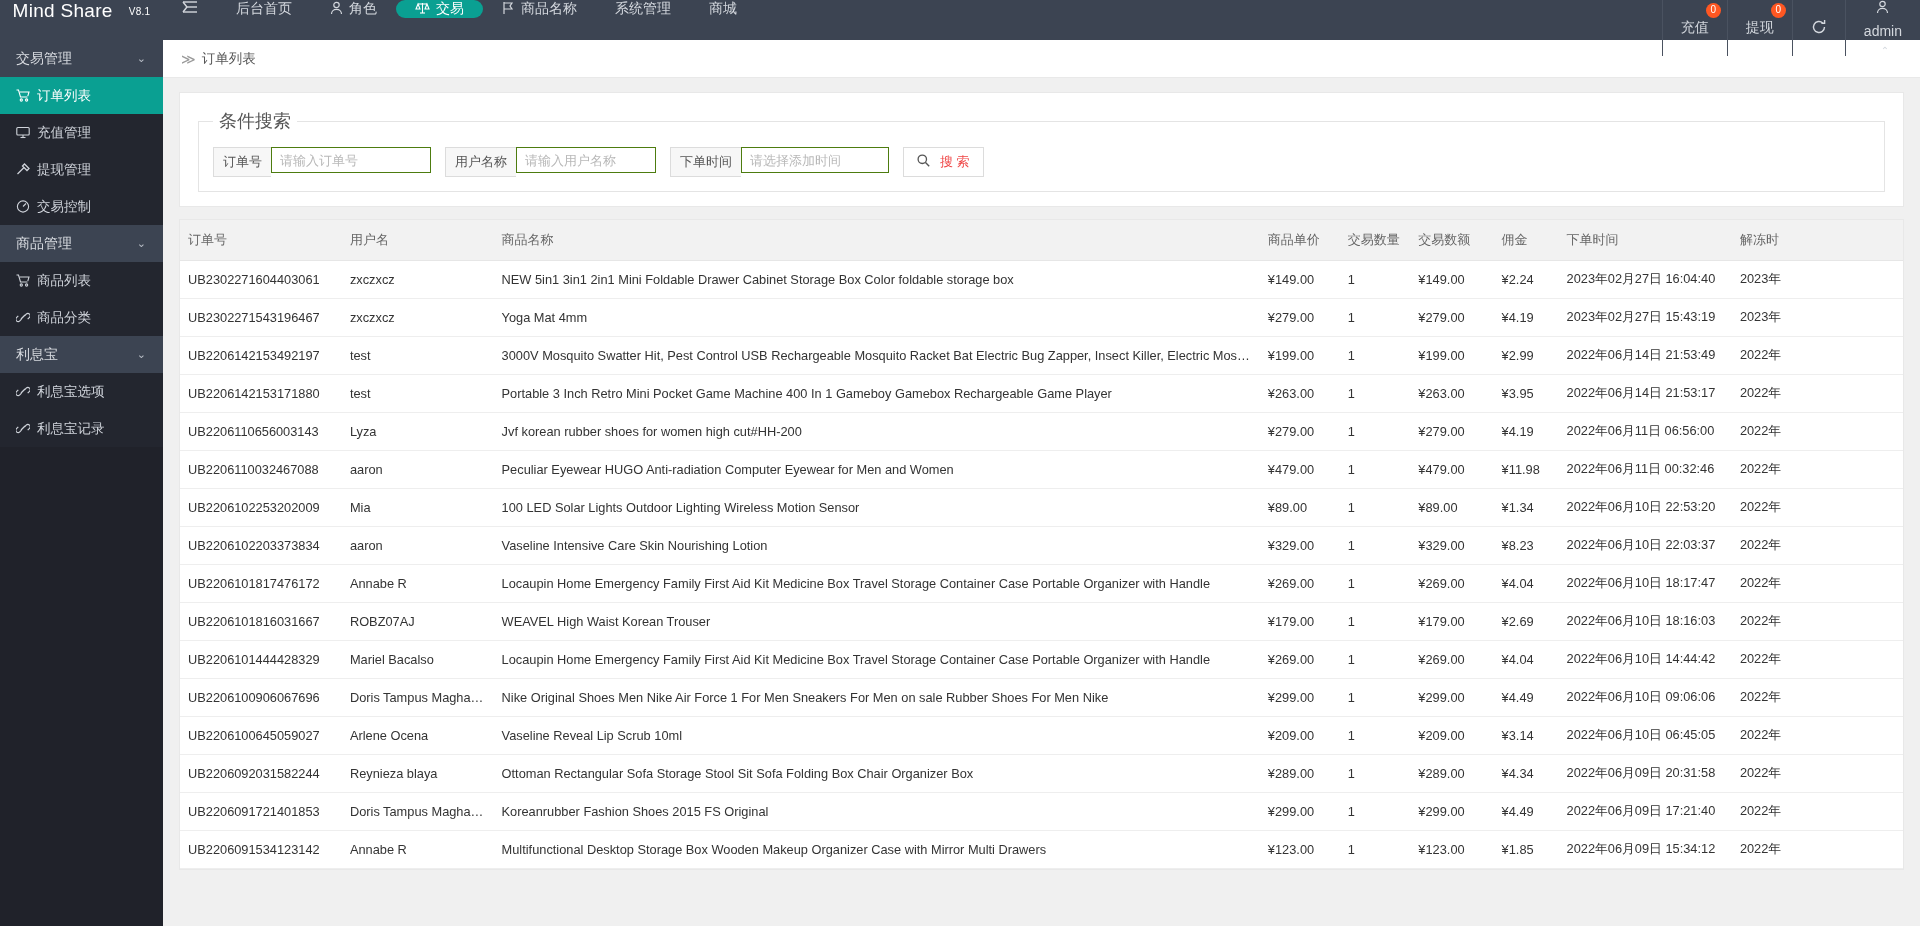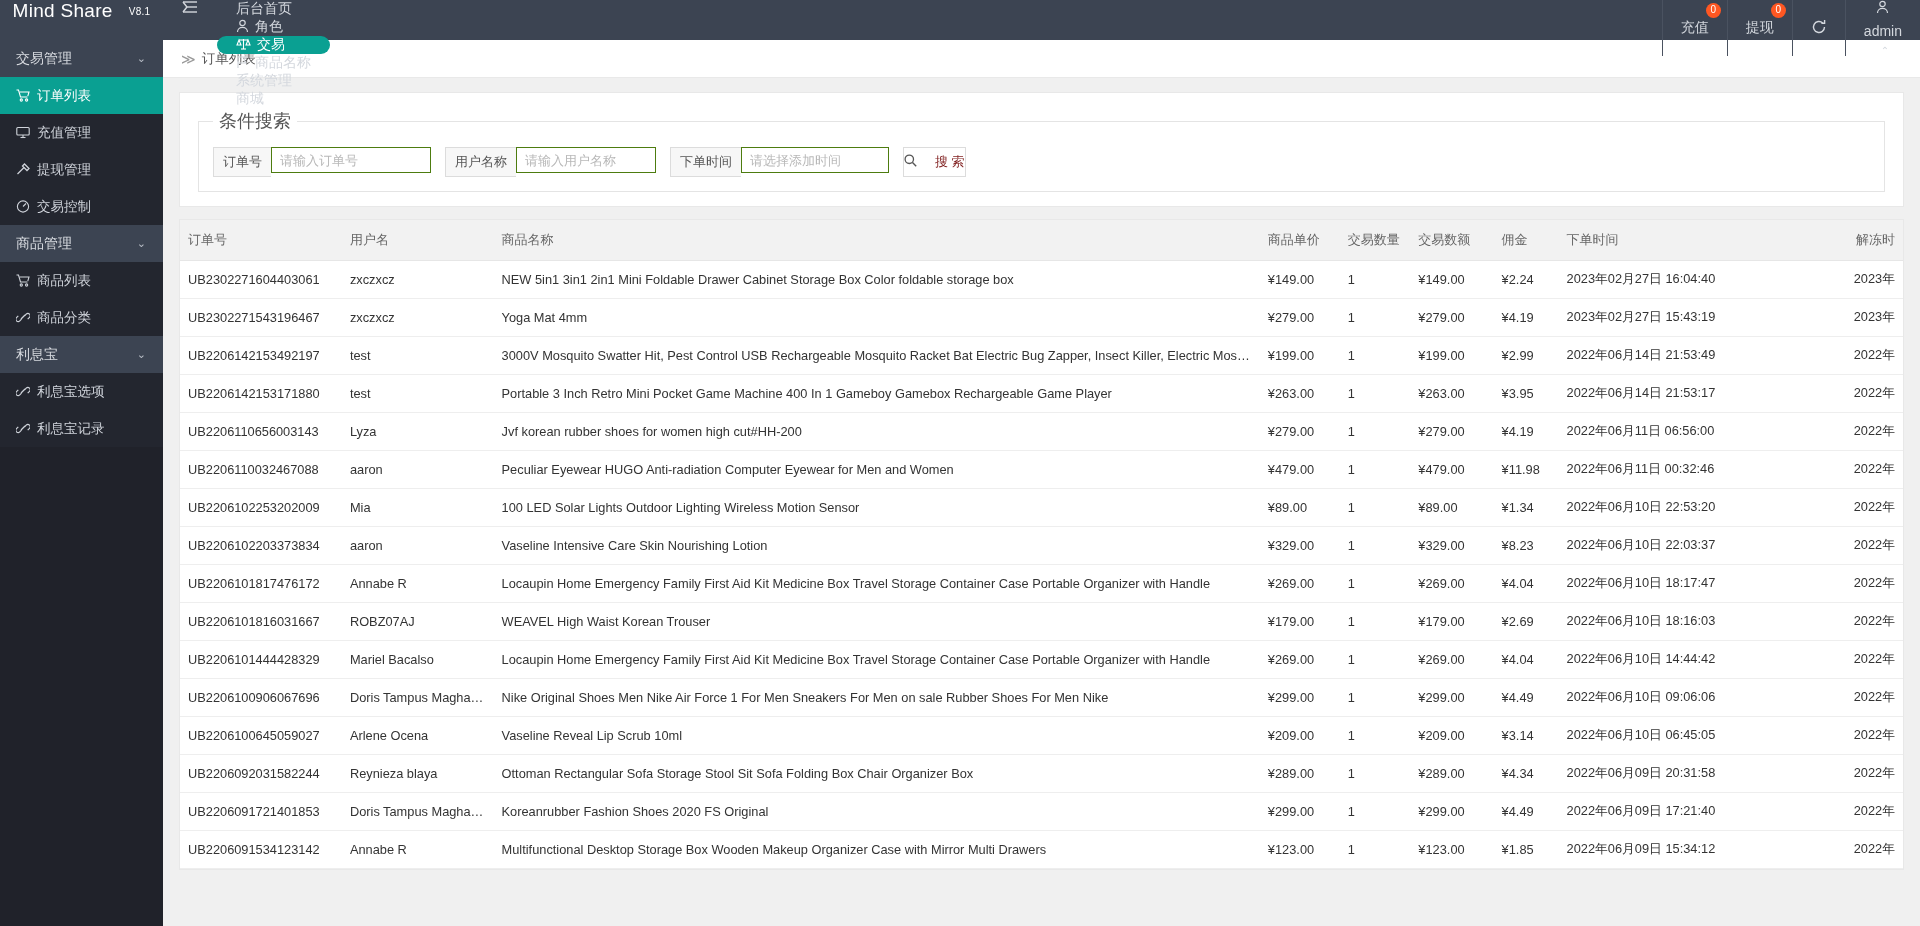"后台首页" .navitems { flex-direction: column -> none }
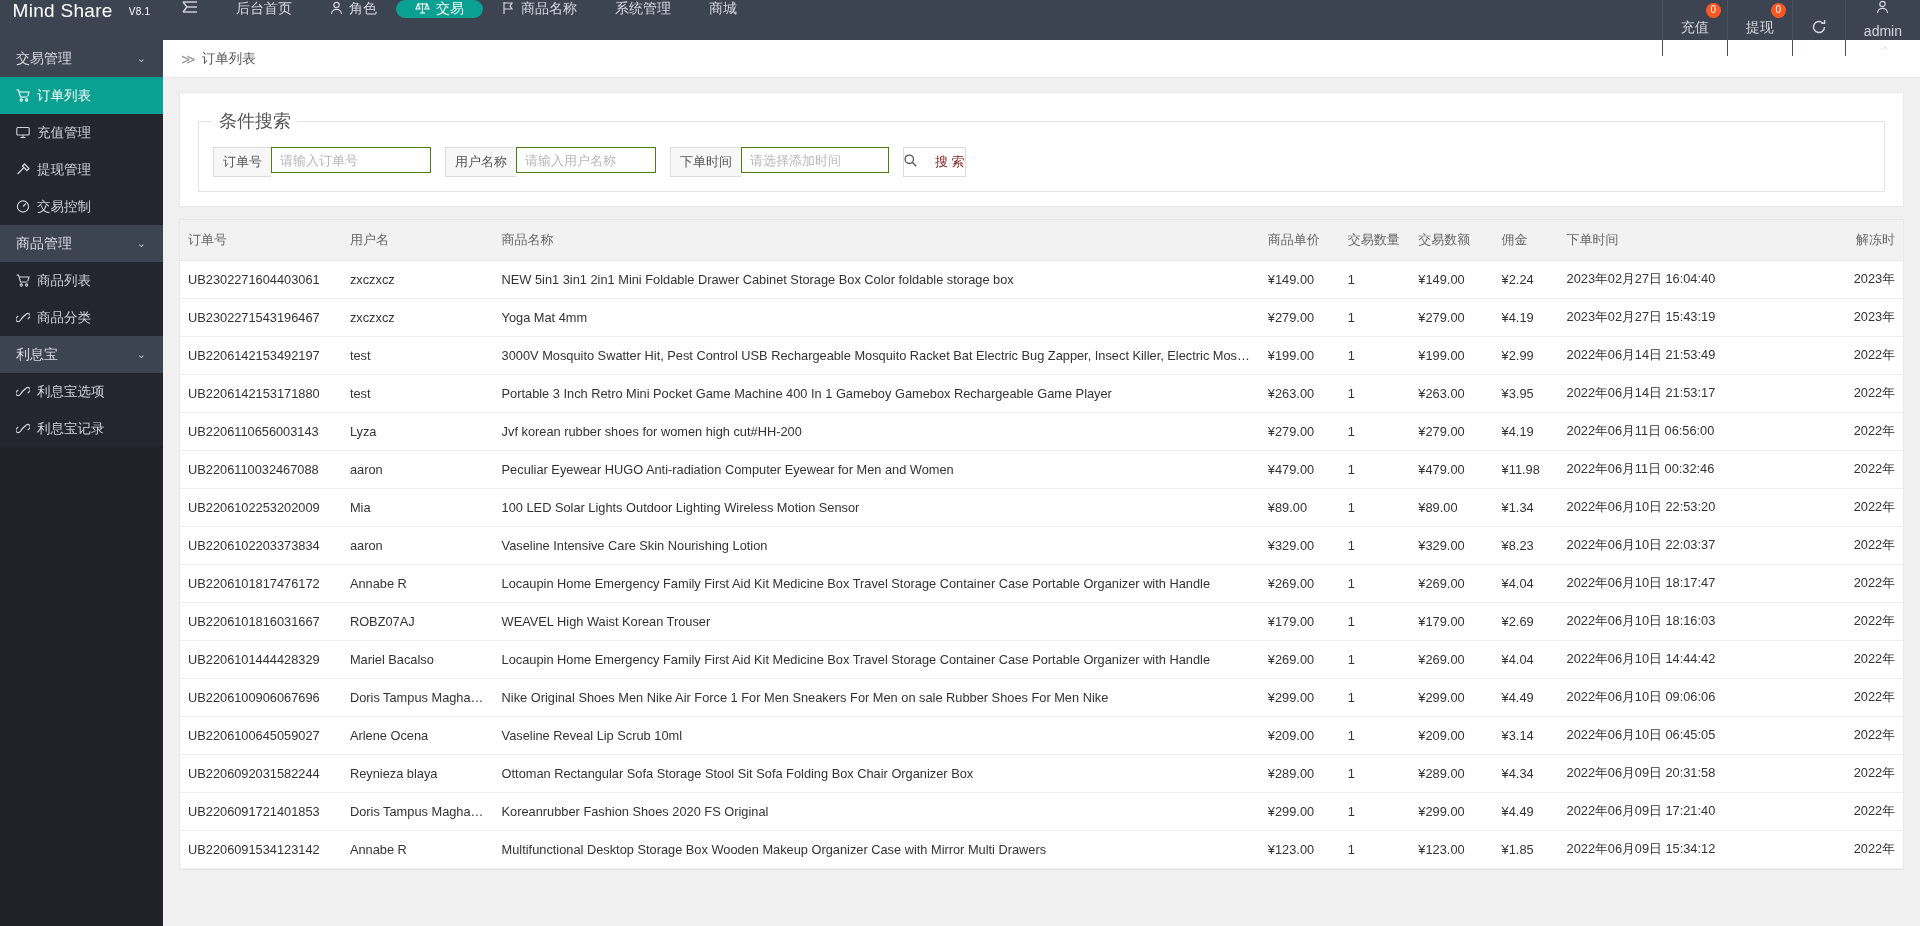"搜 索" .btn-search { color: #7f1d1d -> #ef4444; gap: 18px -> 10px; padding: 0 0 -> 0 13px }
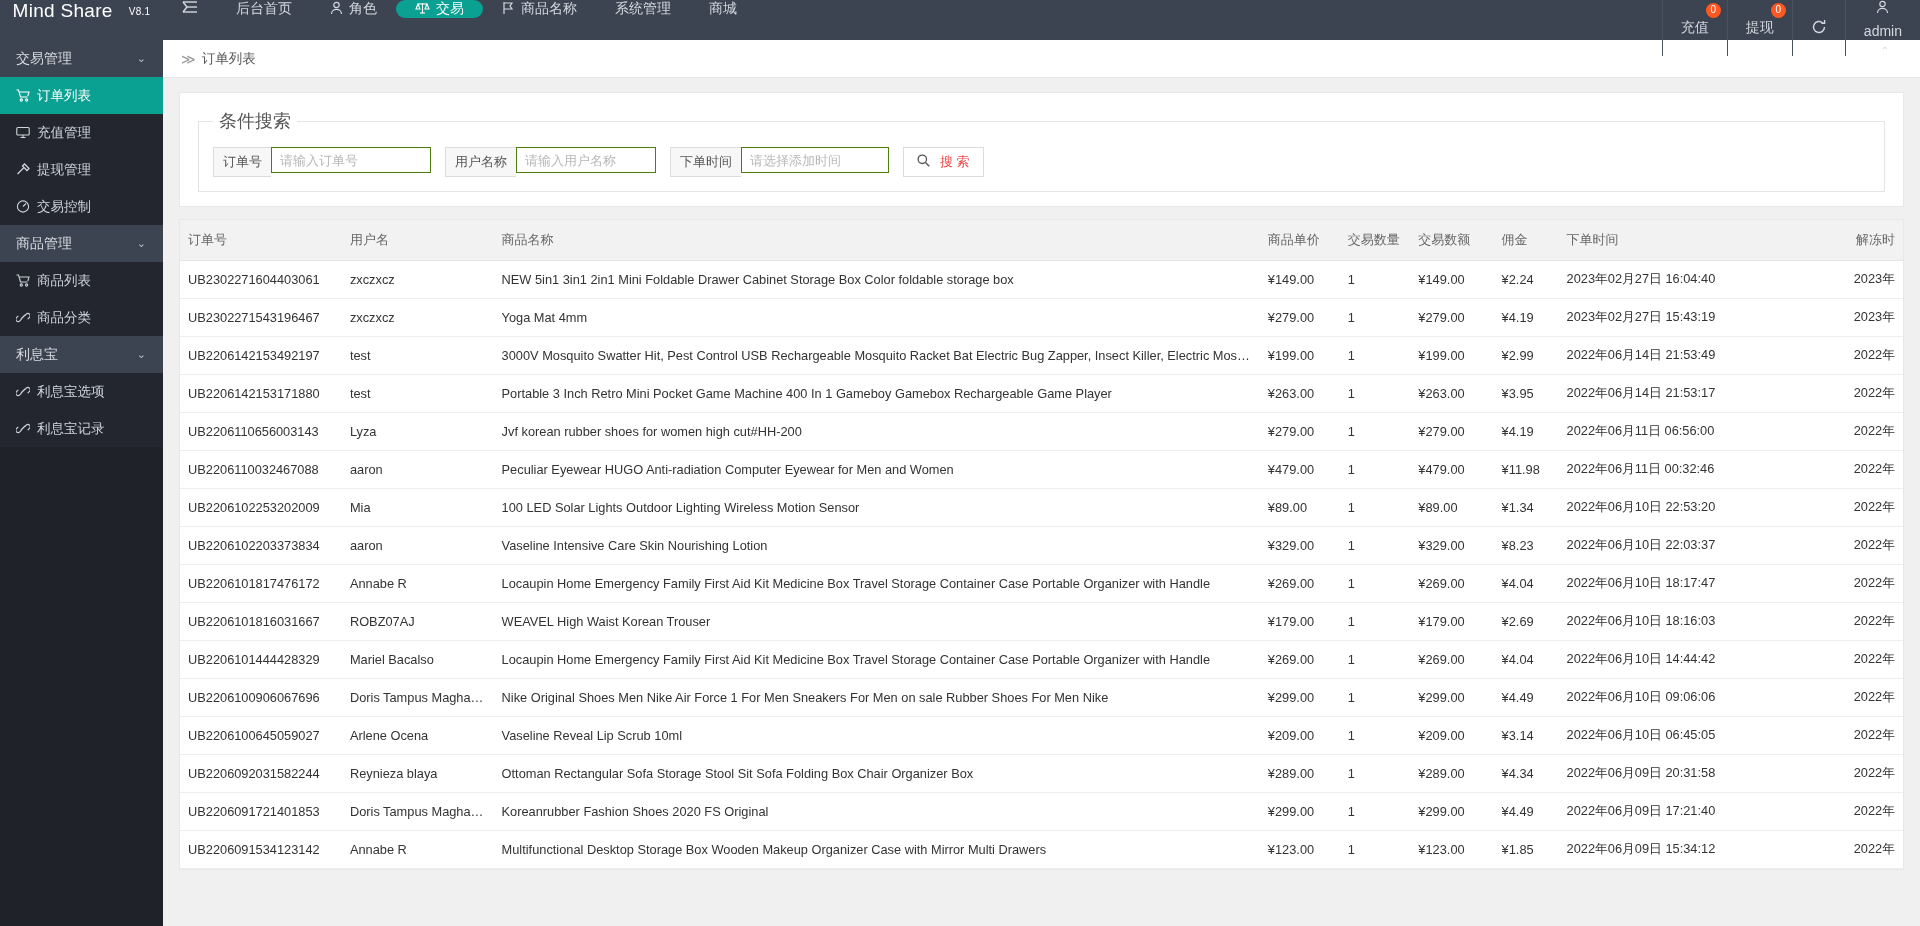"解冻时" .c-unfreeze { text-align: right -> none }
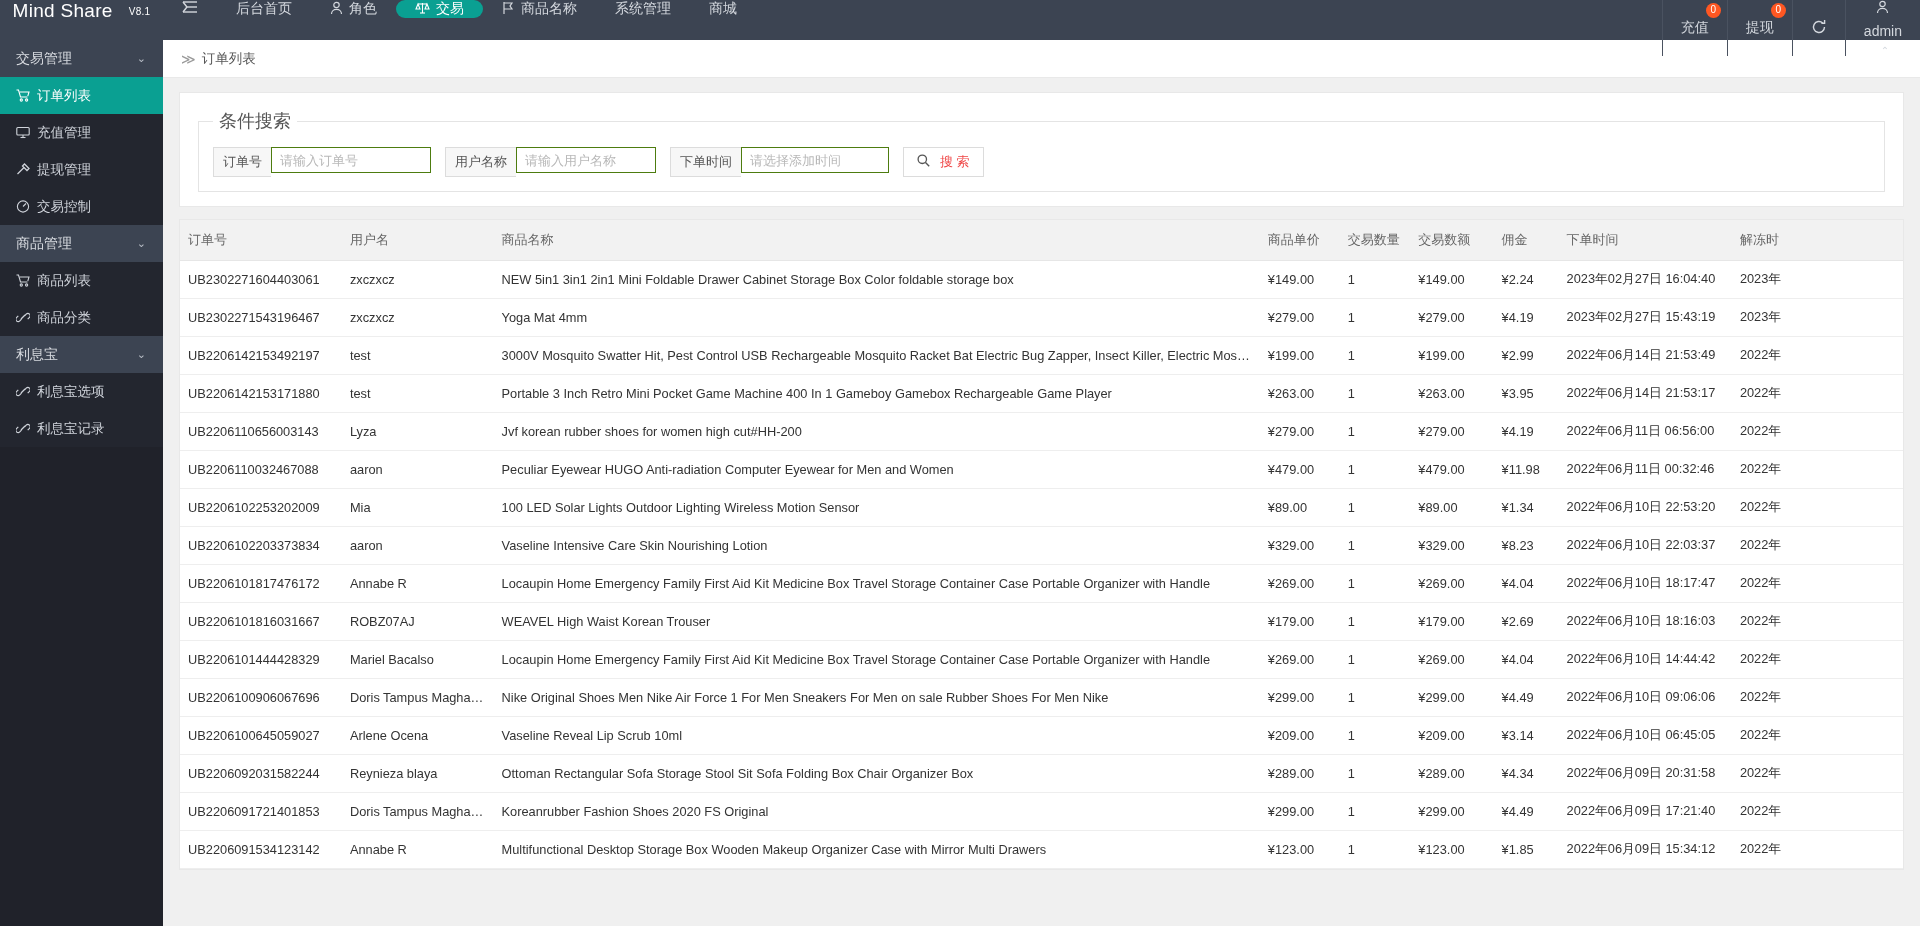"Koreanrubber Fashion Shoes 2020 FS" td.c-name { text: 2020 -> 2015 }
